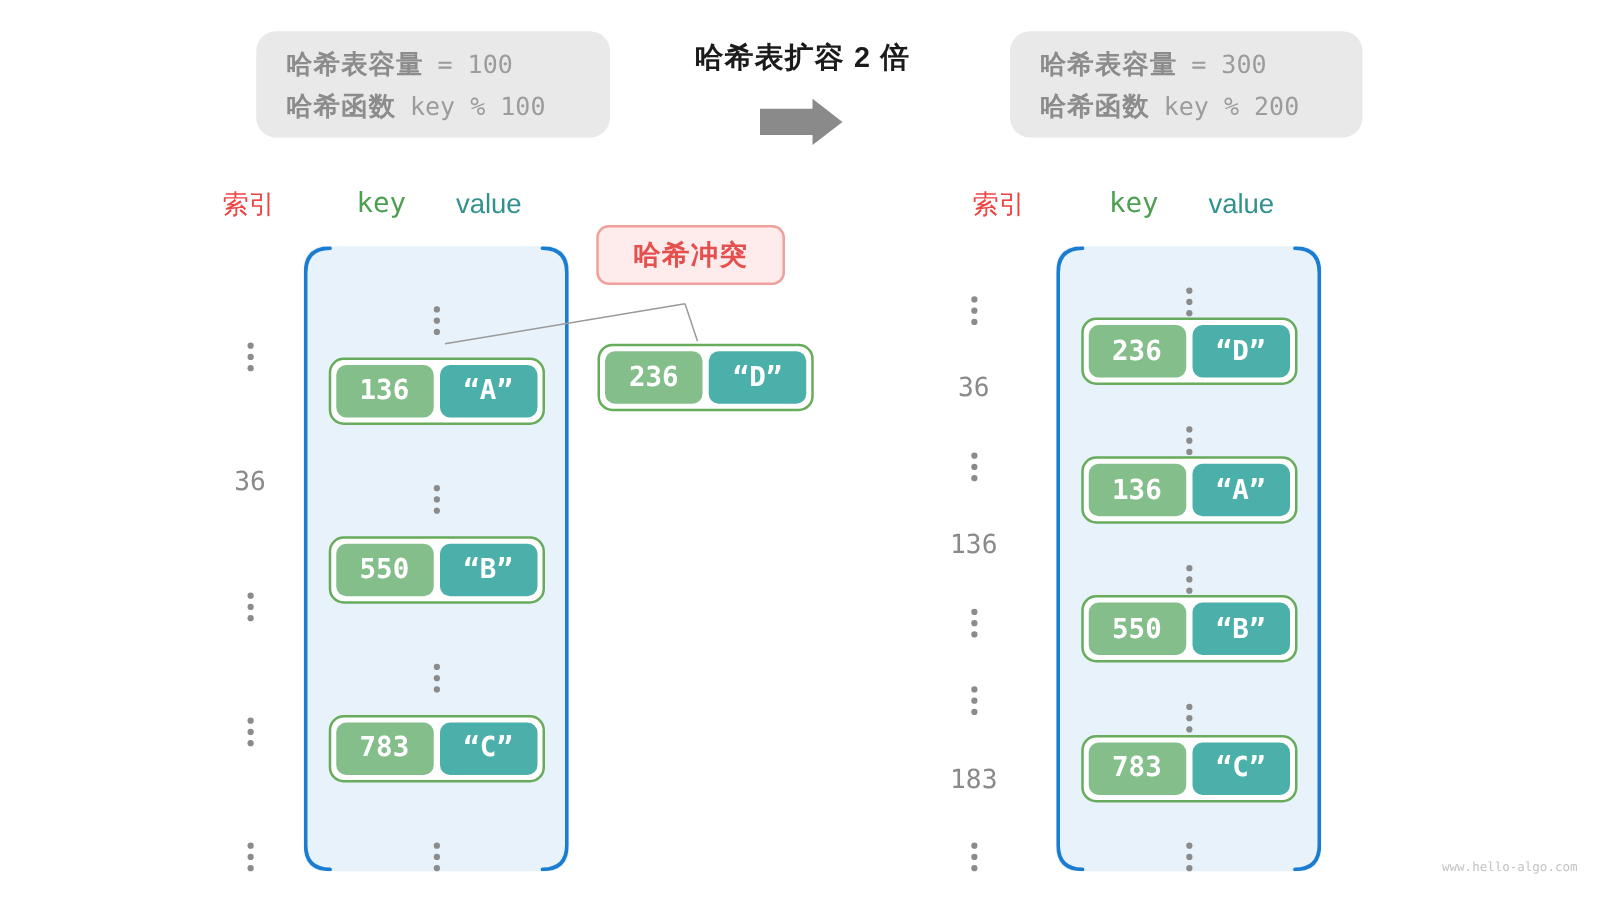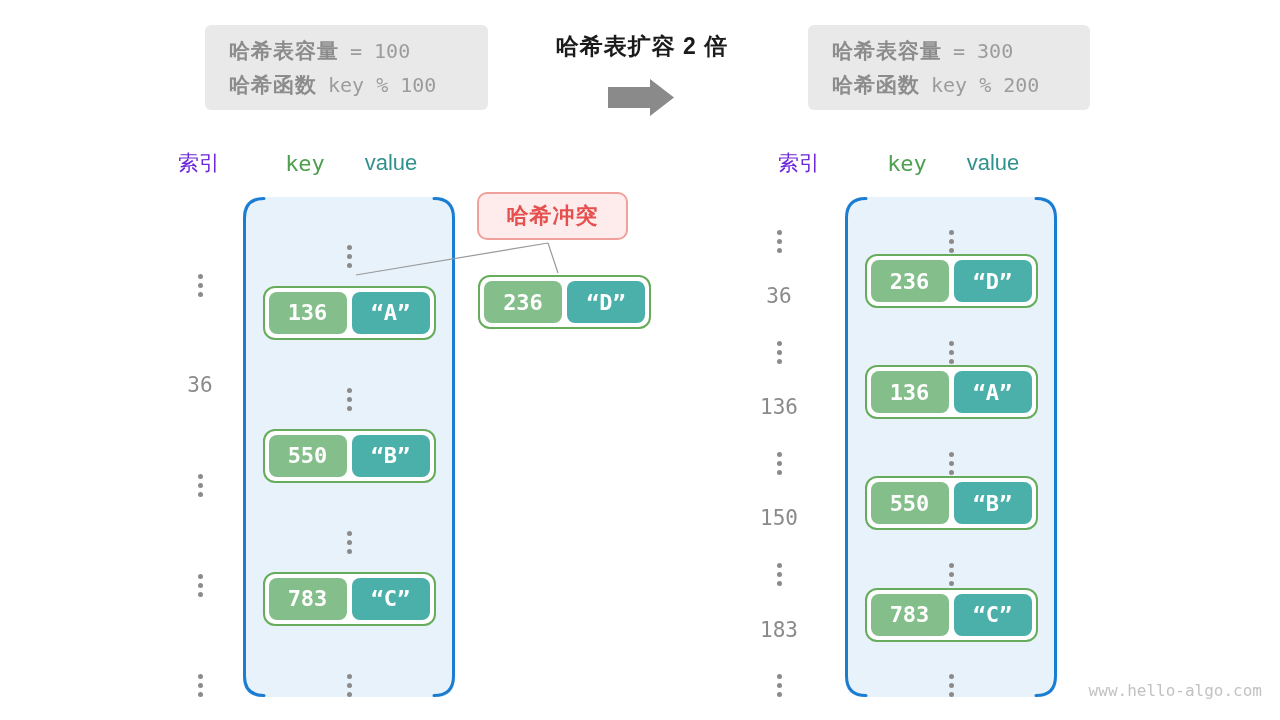"哈希表容量" .info-box { border-radius: 6px -> 16px }
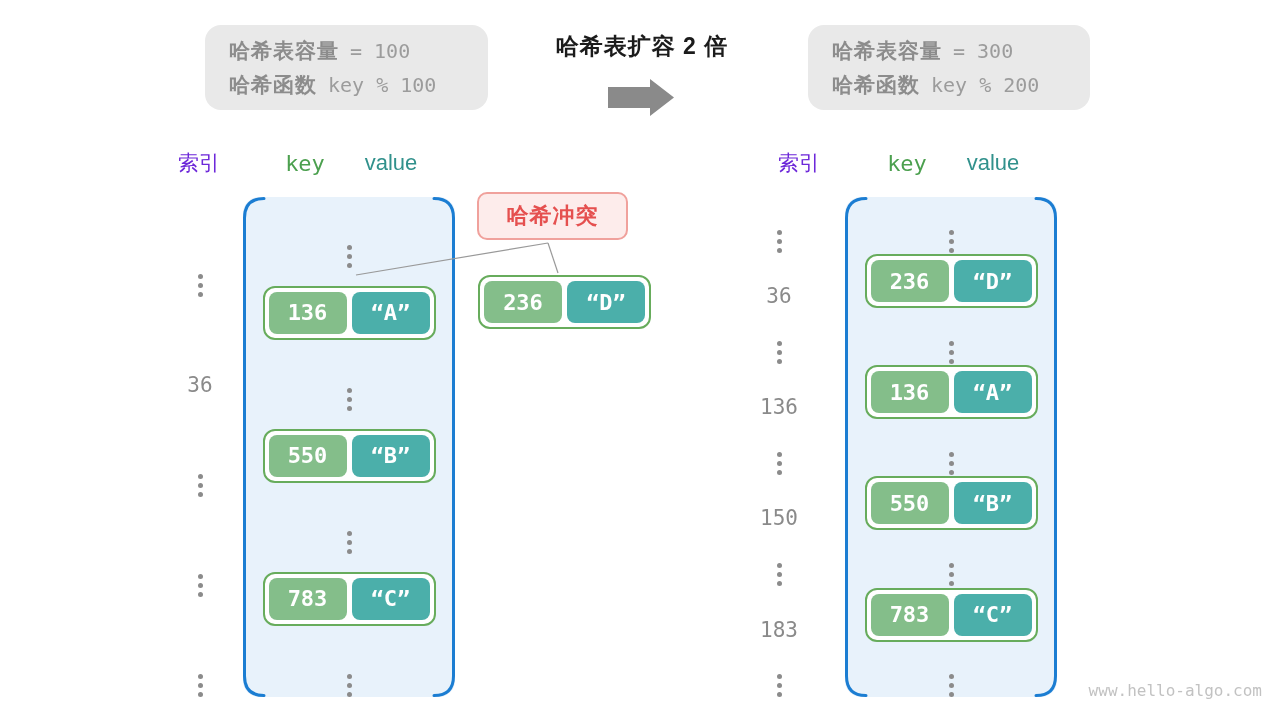"索引" .hdr-index { color: #6d28d9 -> #ef4444 }
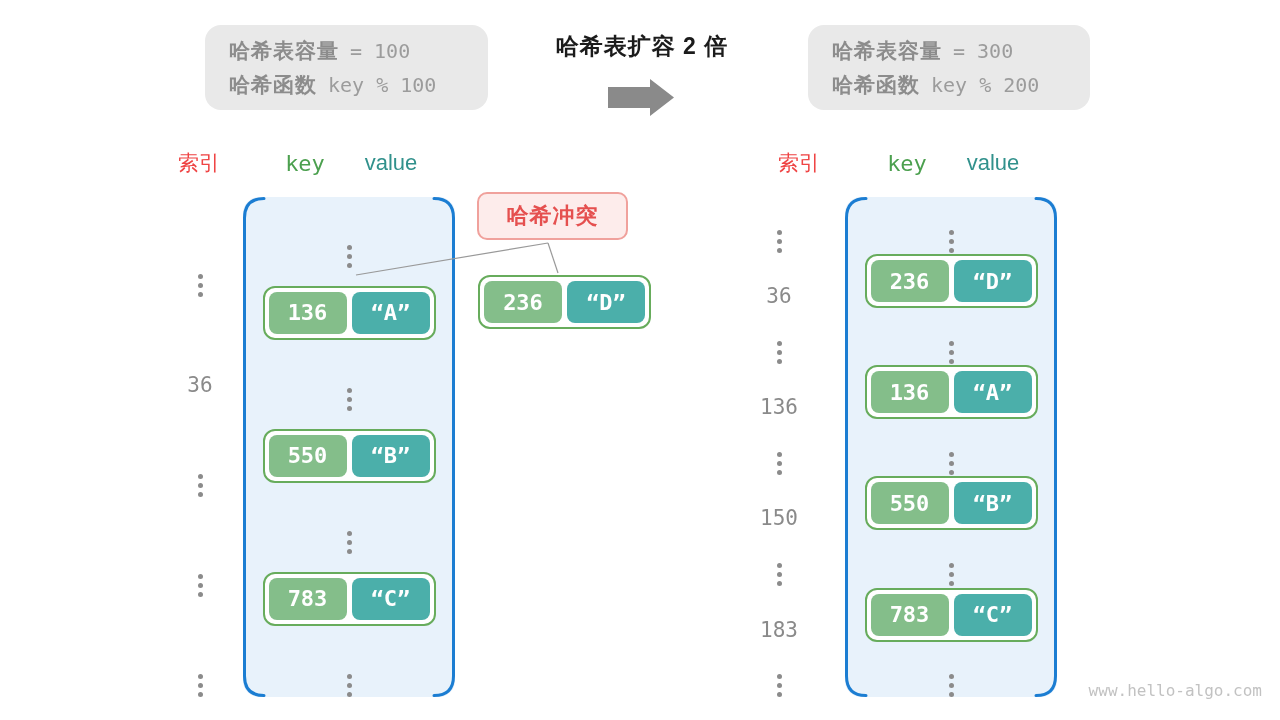"哈希冲突" .collision-label { top: 192px -> 180px }
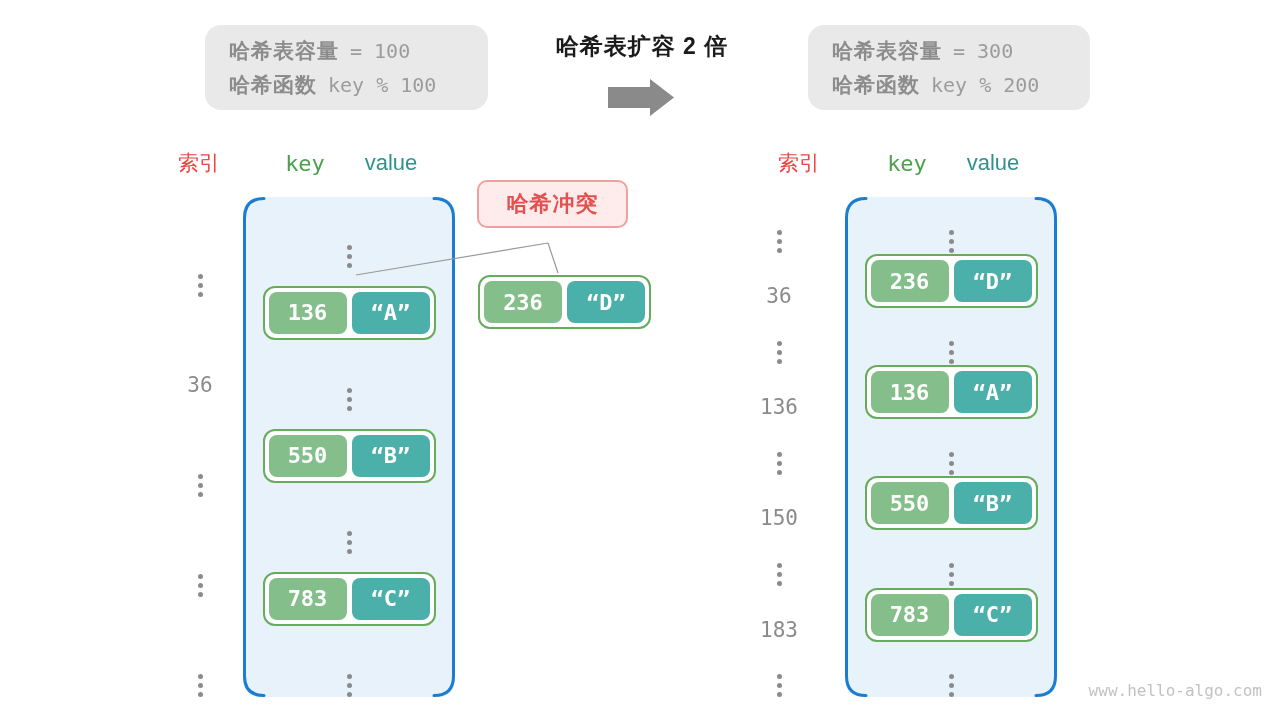"150" div.slot { html: <div> <span>150</span> </div> -> none }
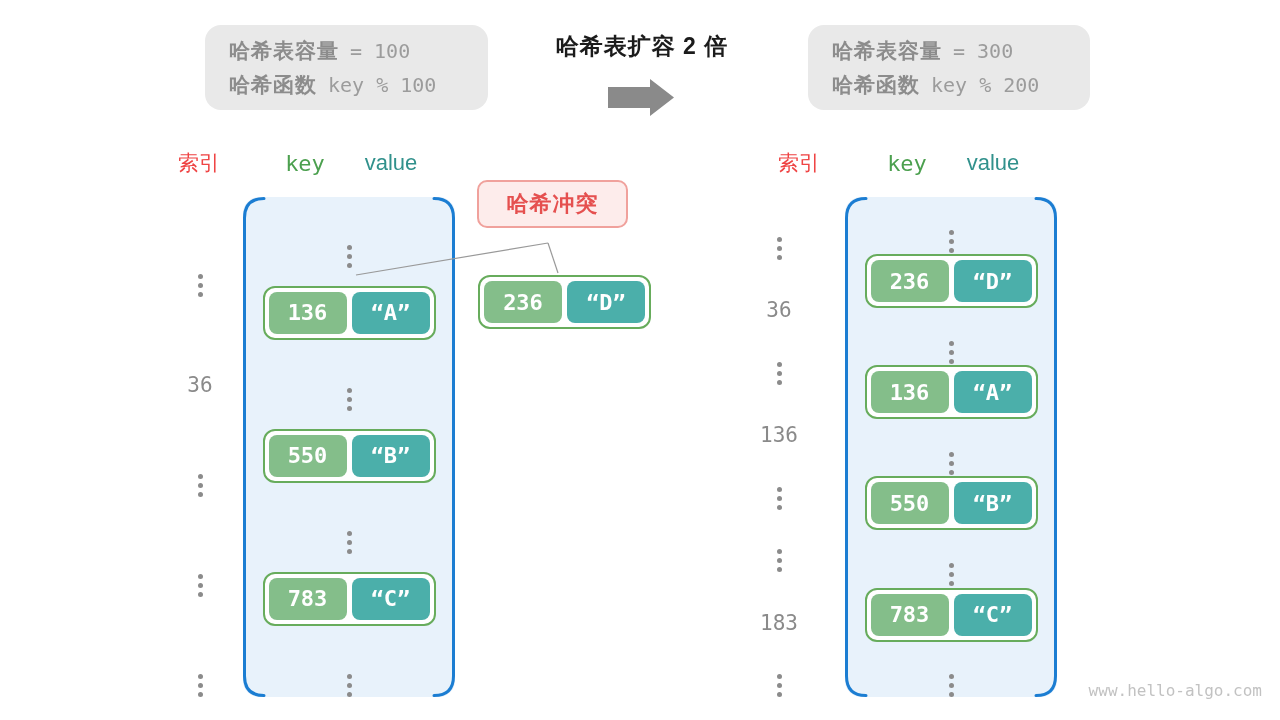"www.hello-algo.com" .watermark { font-size: 16px -> 10px }
